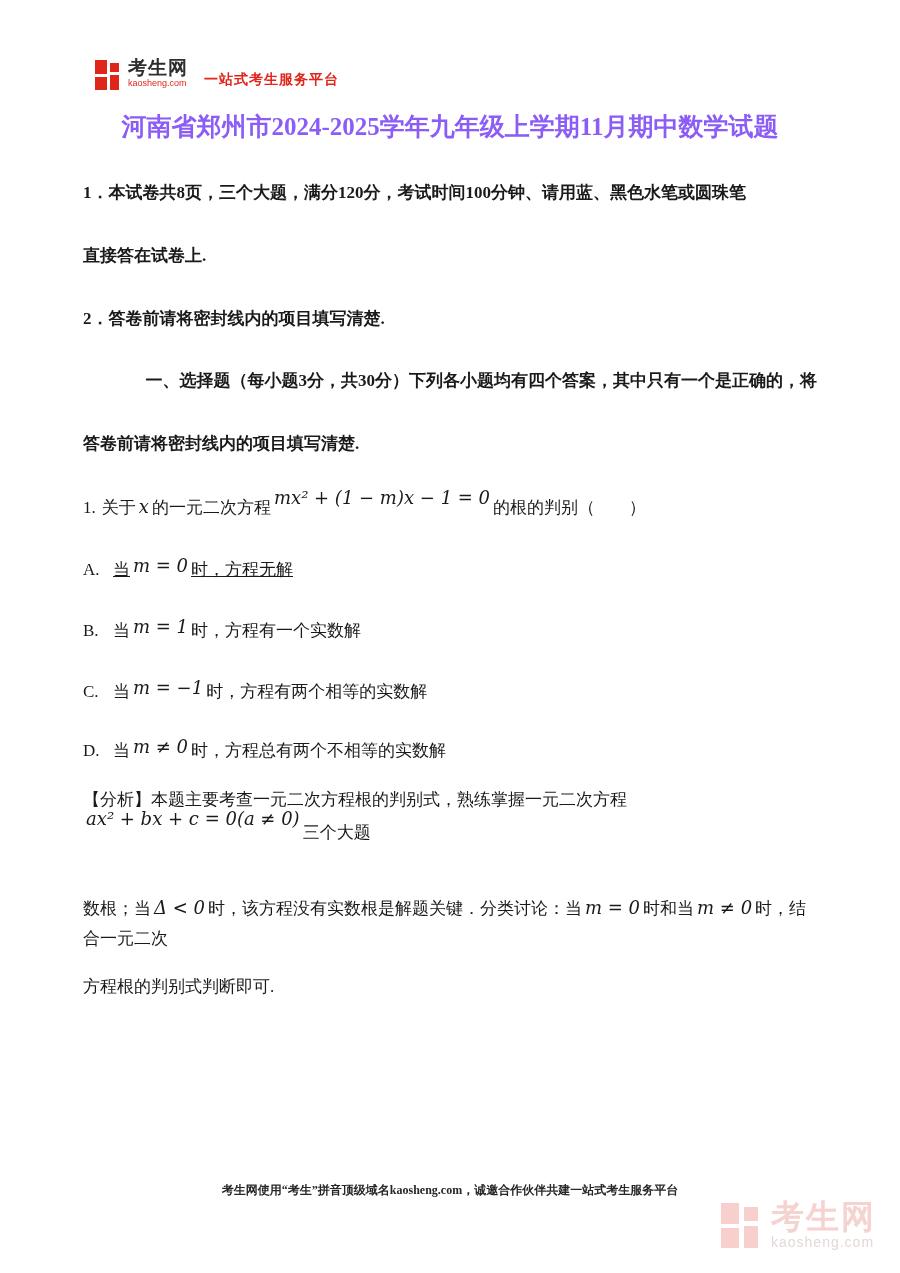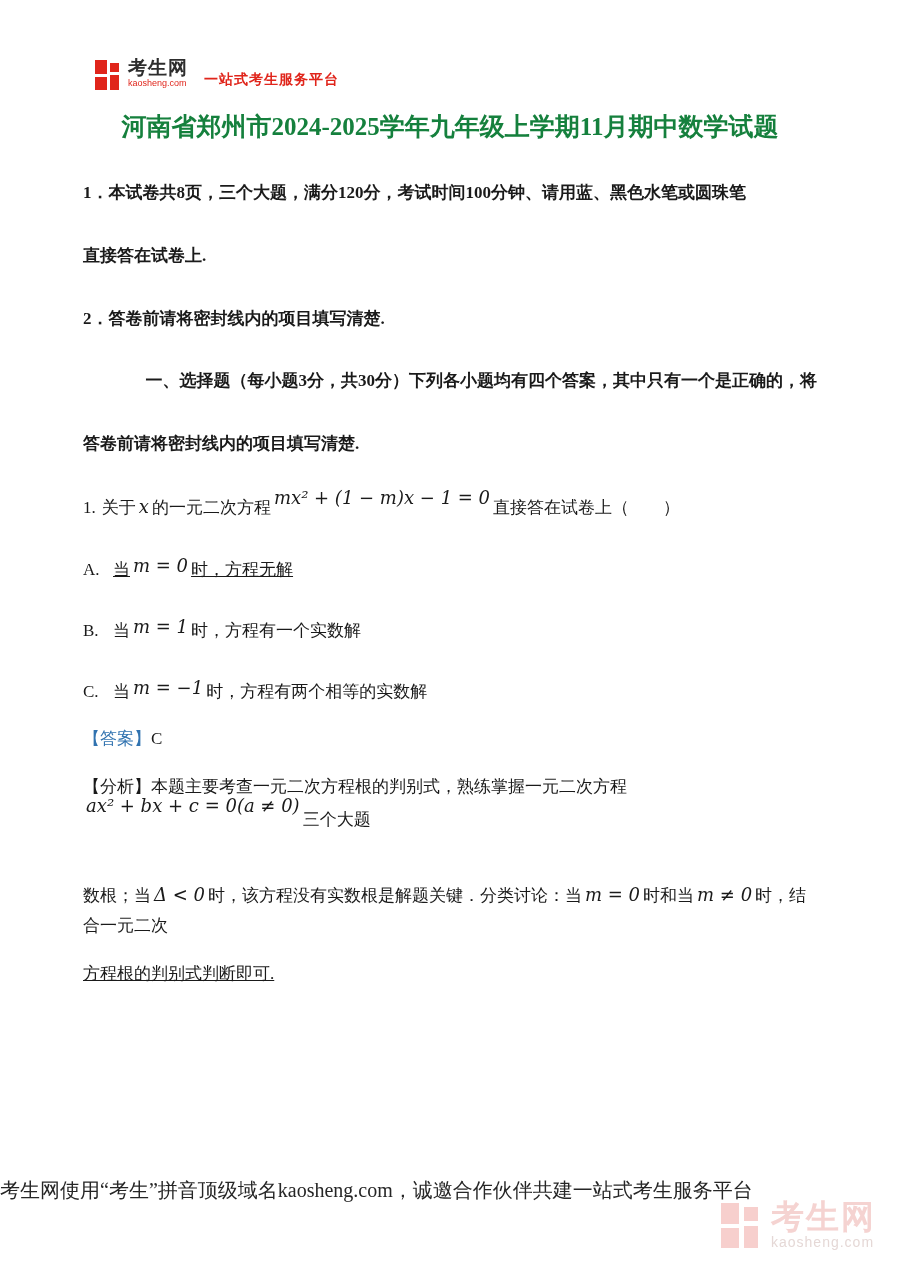"河南省郑州市2024-2025学年九年级上学期11月期中数学试题" .title { color: #15803d -> #8b5cf6 }
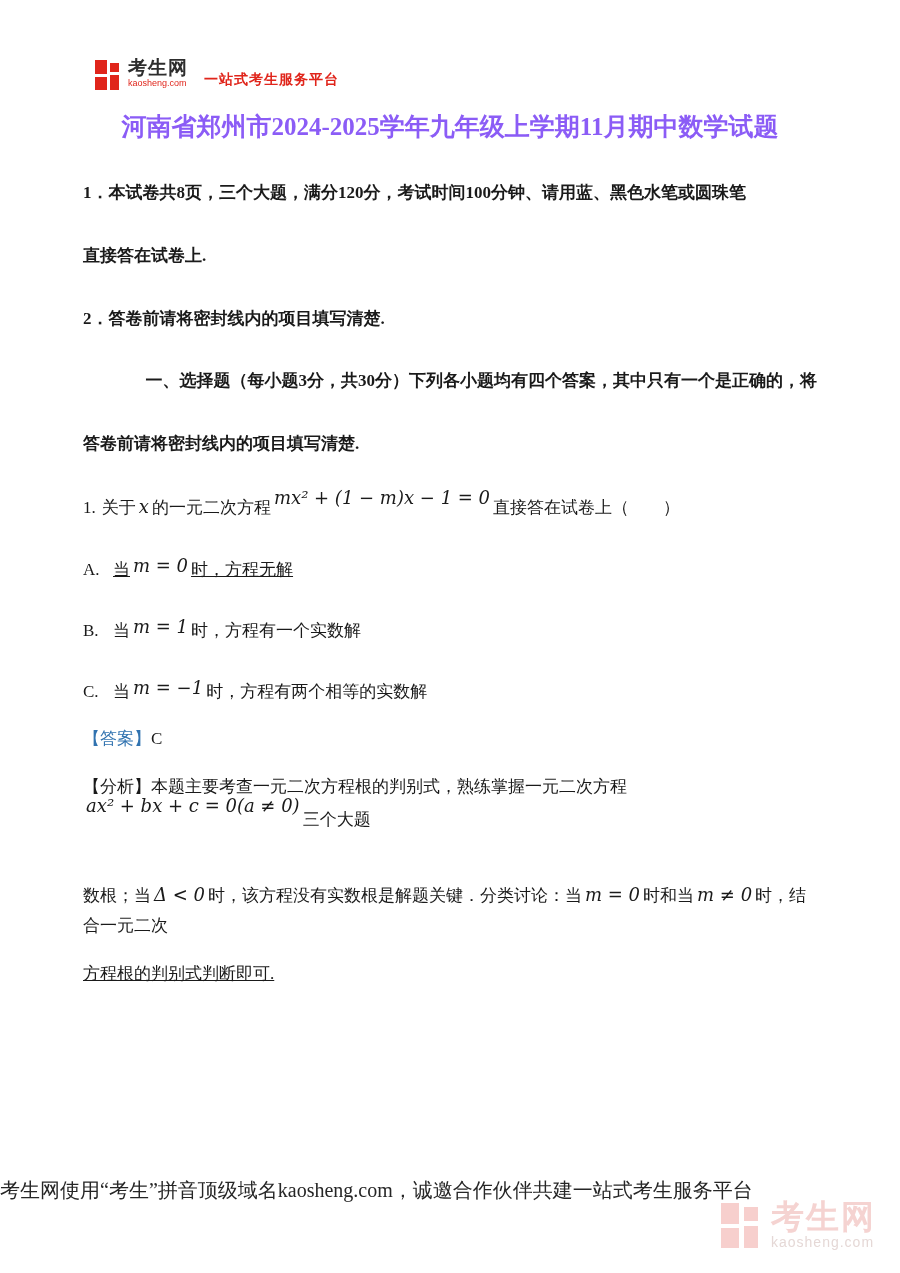"直接答在试卷上（ ）" span { text: 直接答在试卷上 -> 的根的判别 }
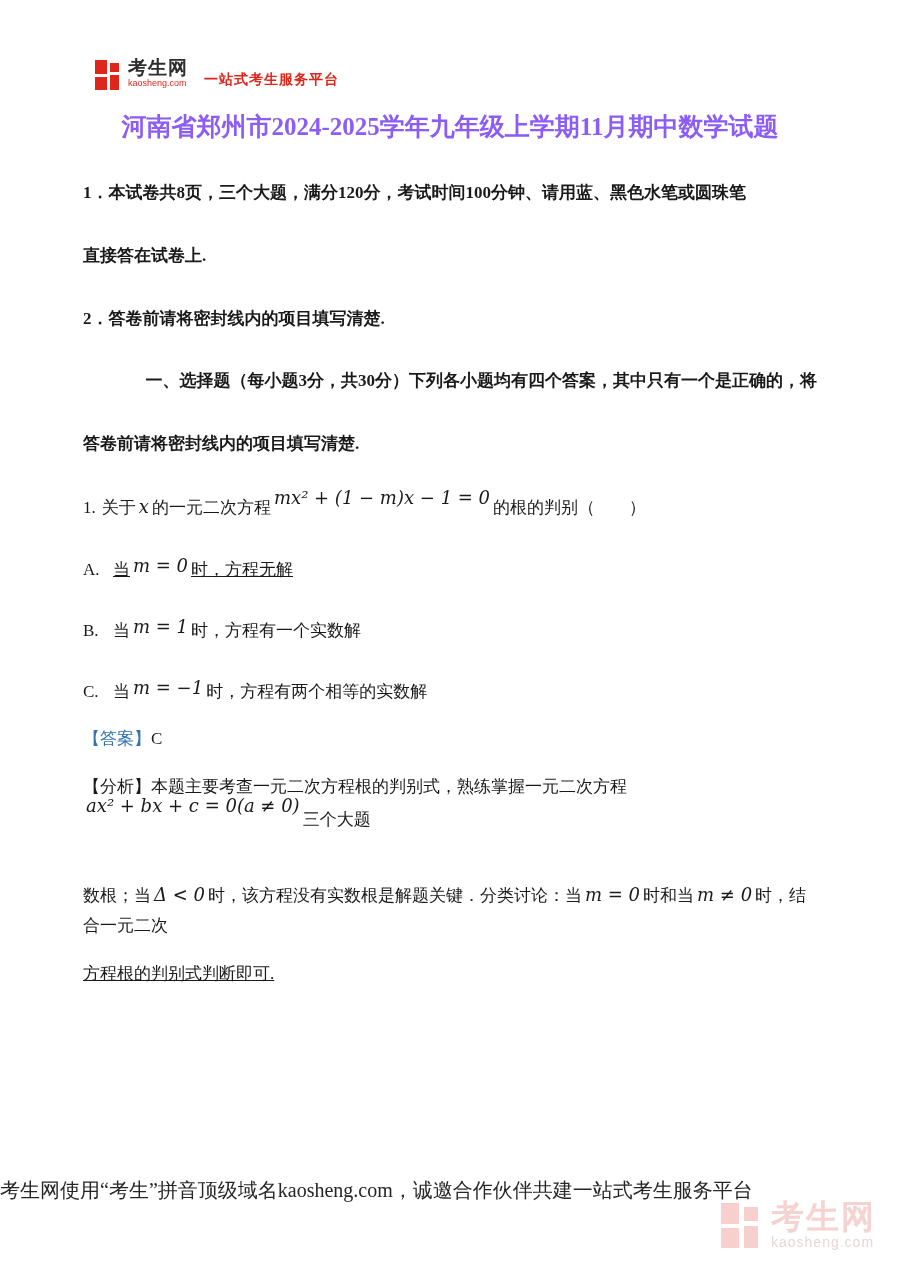"D. 当 m ≠ 0" p.p-optD { html: none -> <p> <span>D.</span><span>当</span><span>m ≠ 0</span><span>时，方程总有两个不相等的实数解</span> </p> }
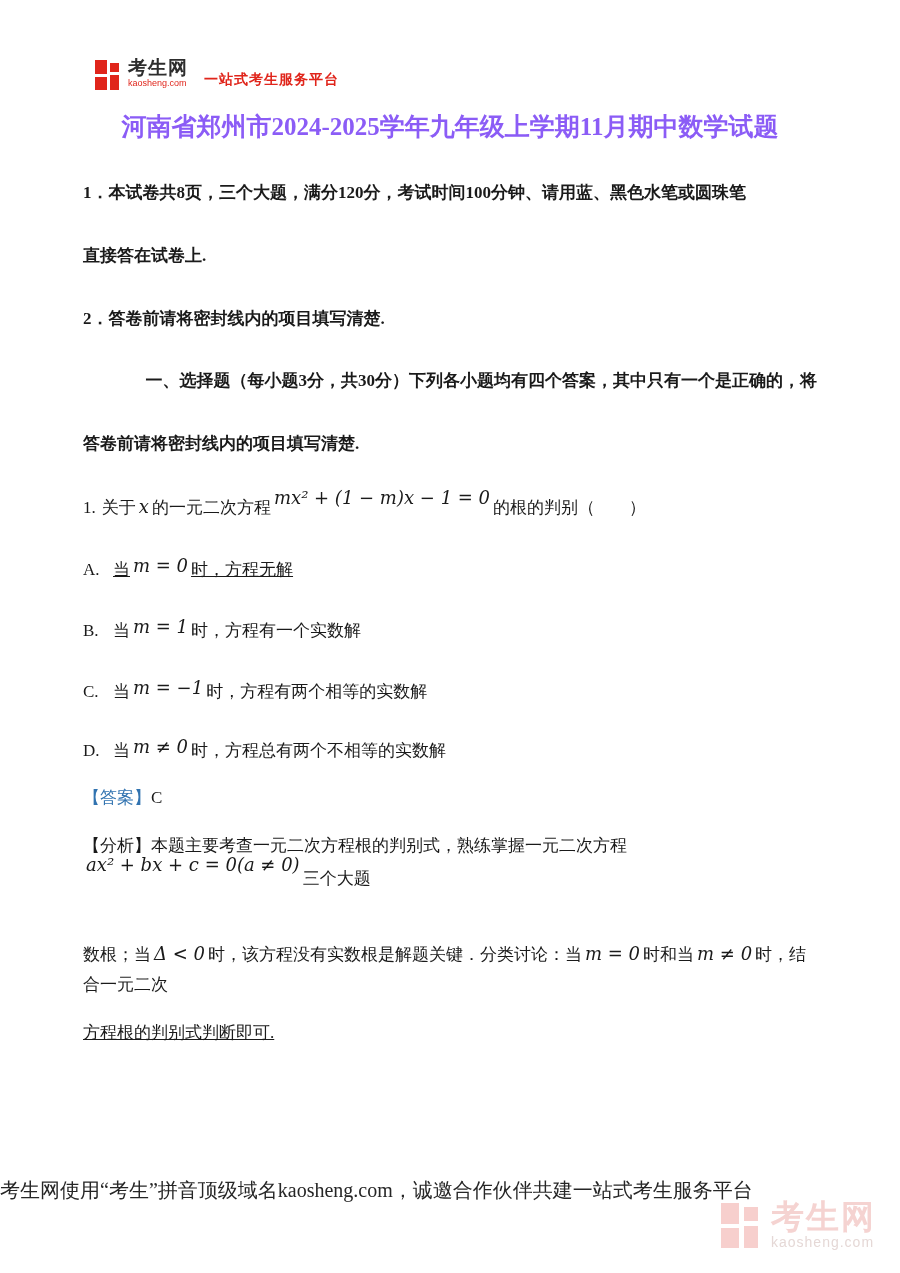"【答案】C" p.p-ans { html: <p> <span>【答案】</span><span>C</span> </p> -> none }
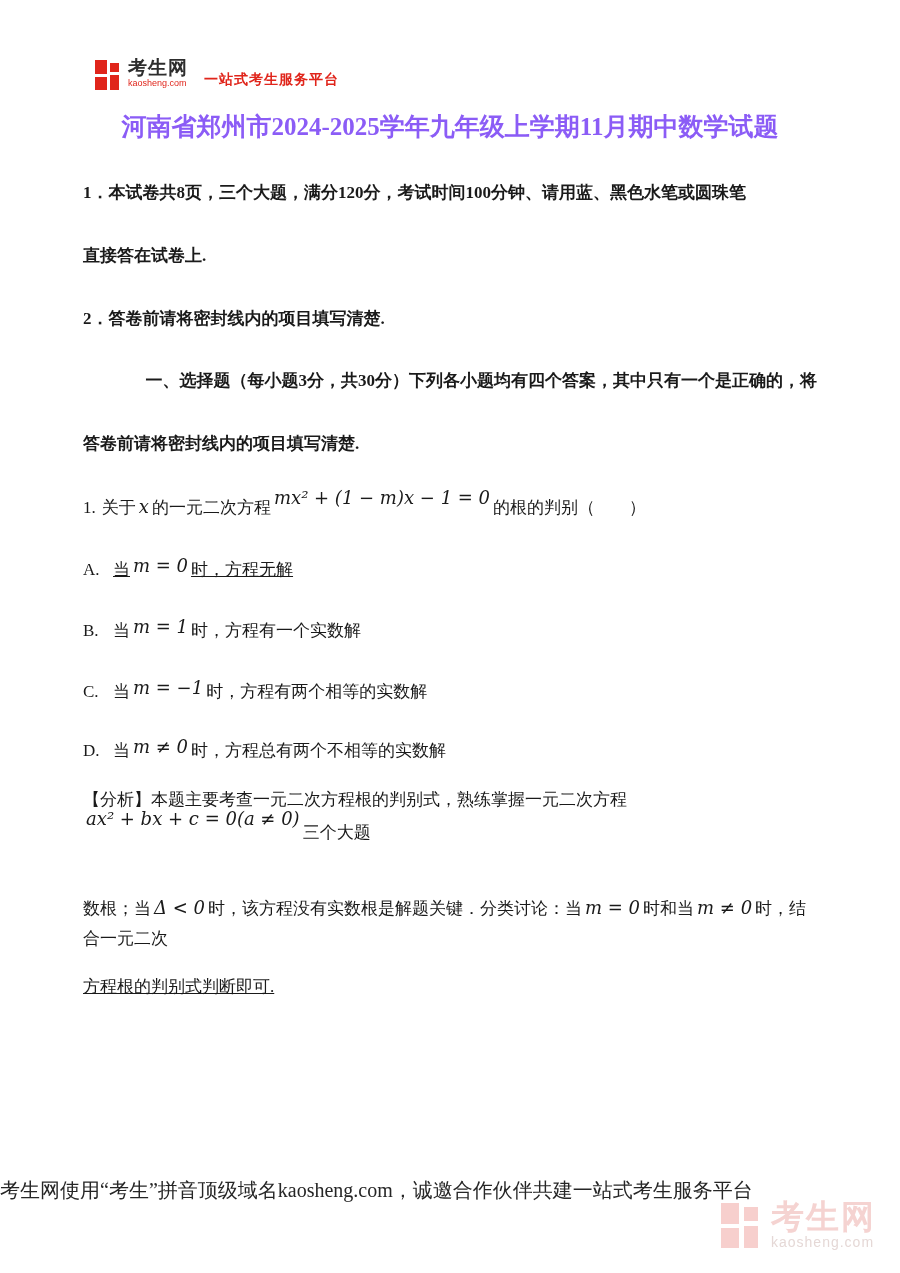"方程根的判别式判断即可." .p-a4 { text-decoration: underline -> none }
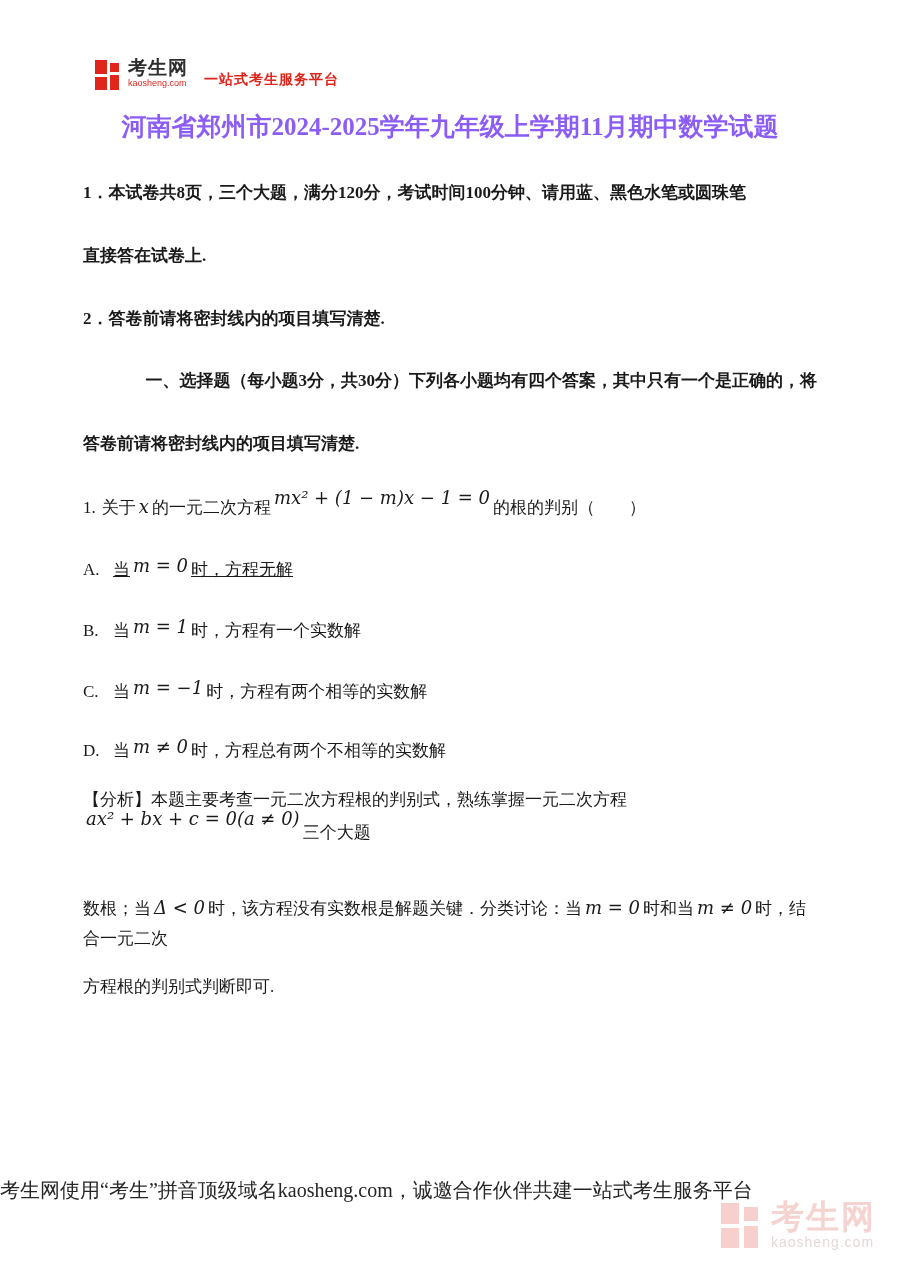"考生网使用“考生”拼音顶级域名kaosheng.com，诚邀合作伙伴共建一站式考" .footer { font-size: 20px -> 12px; font-weight: none -> bold; text-align: none -> center }
